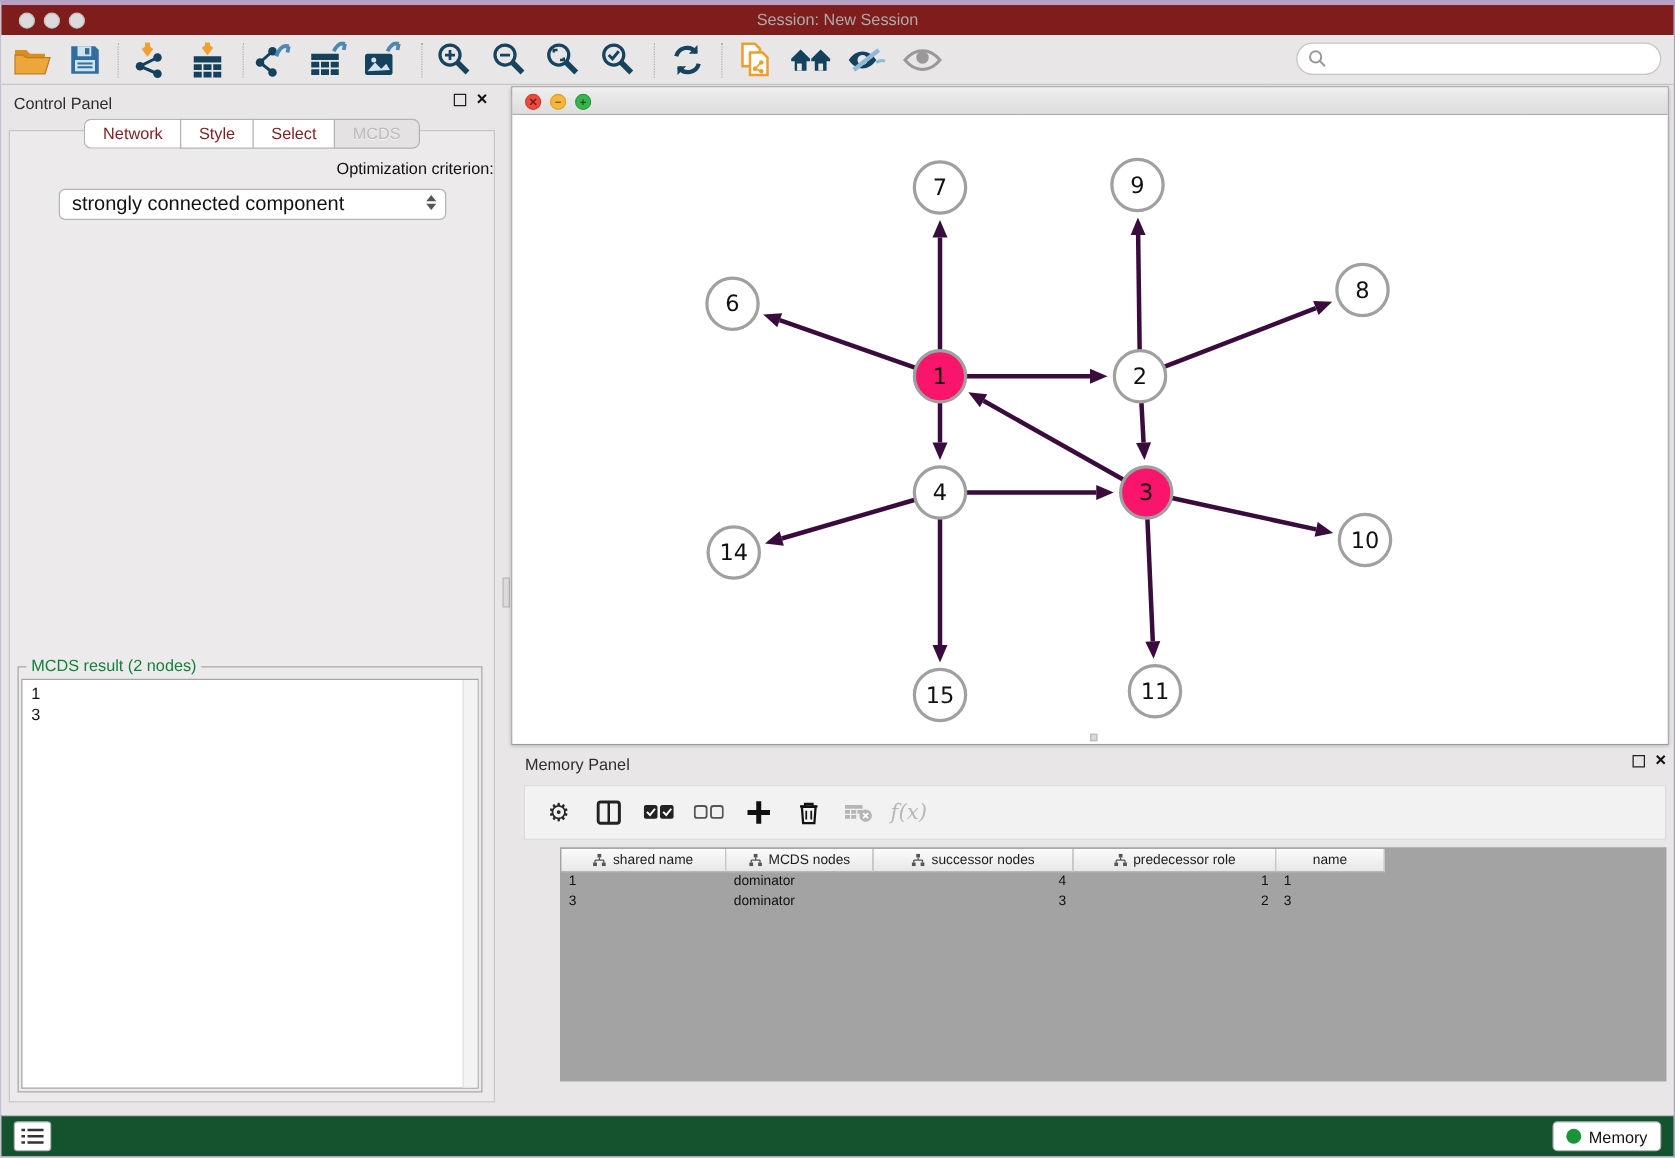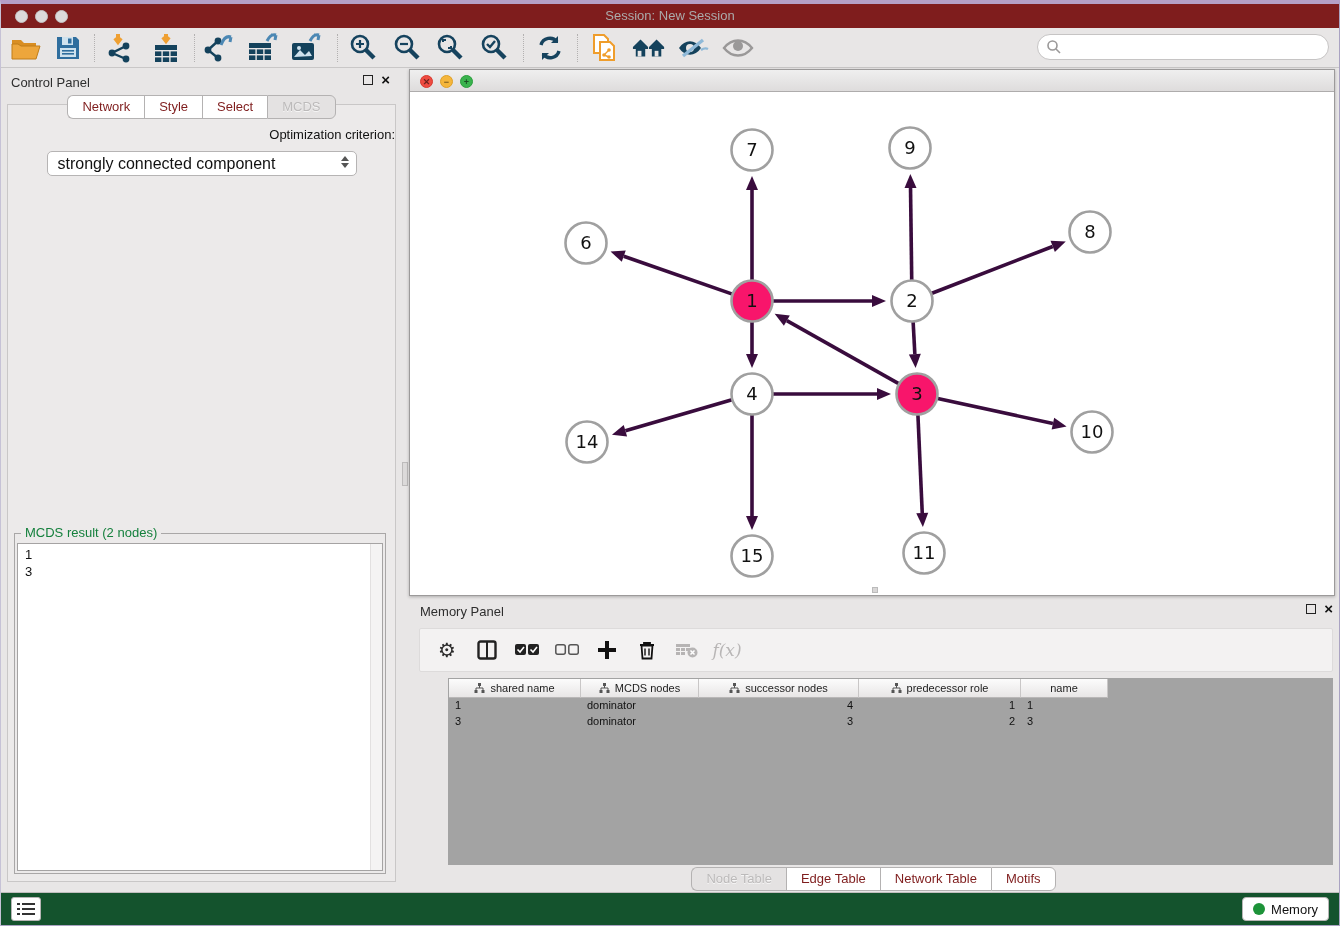"Node Table" div.tp-tabs { html: <div> <span>Node Table</span> <span>Edge Table</span> <span>Network Table</span> <span>Motifs</span> </div> -> none }
